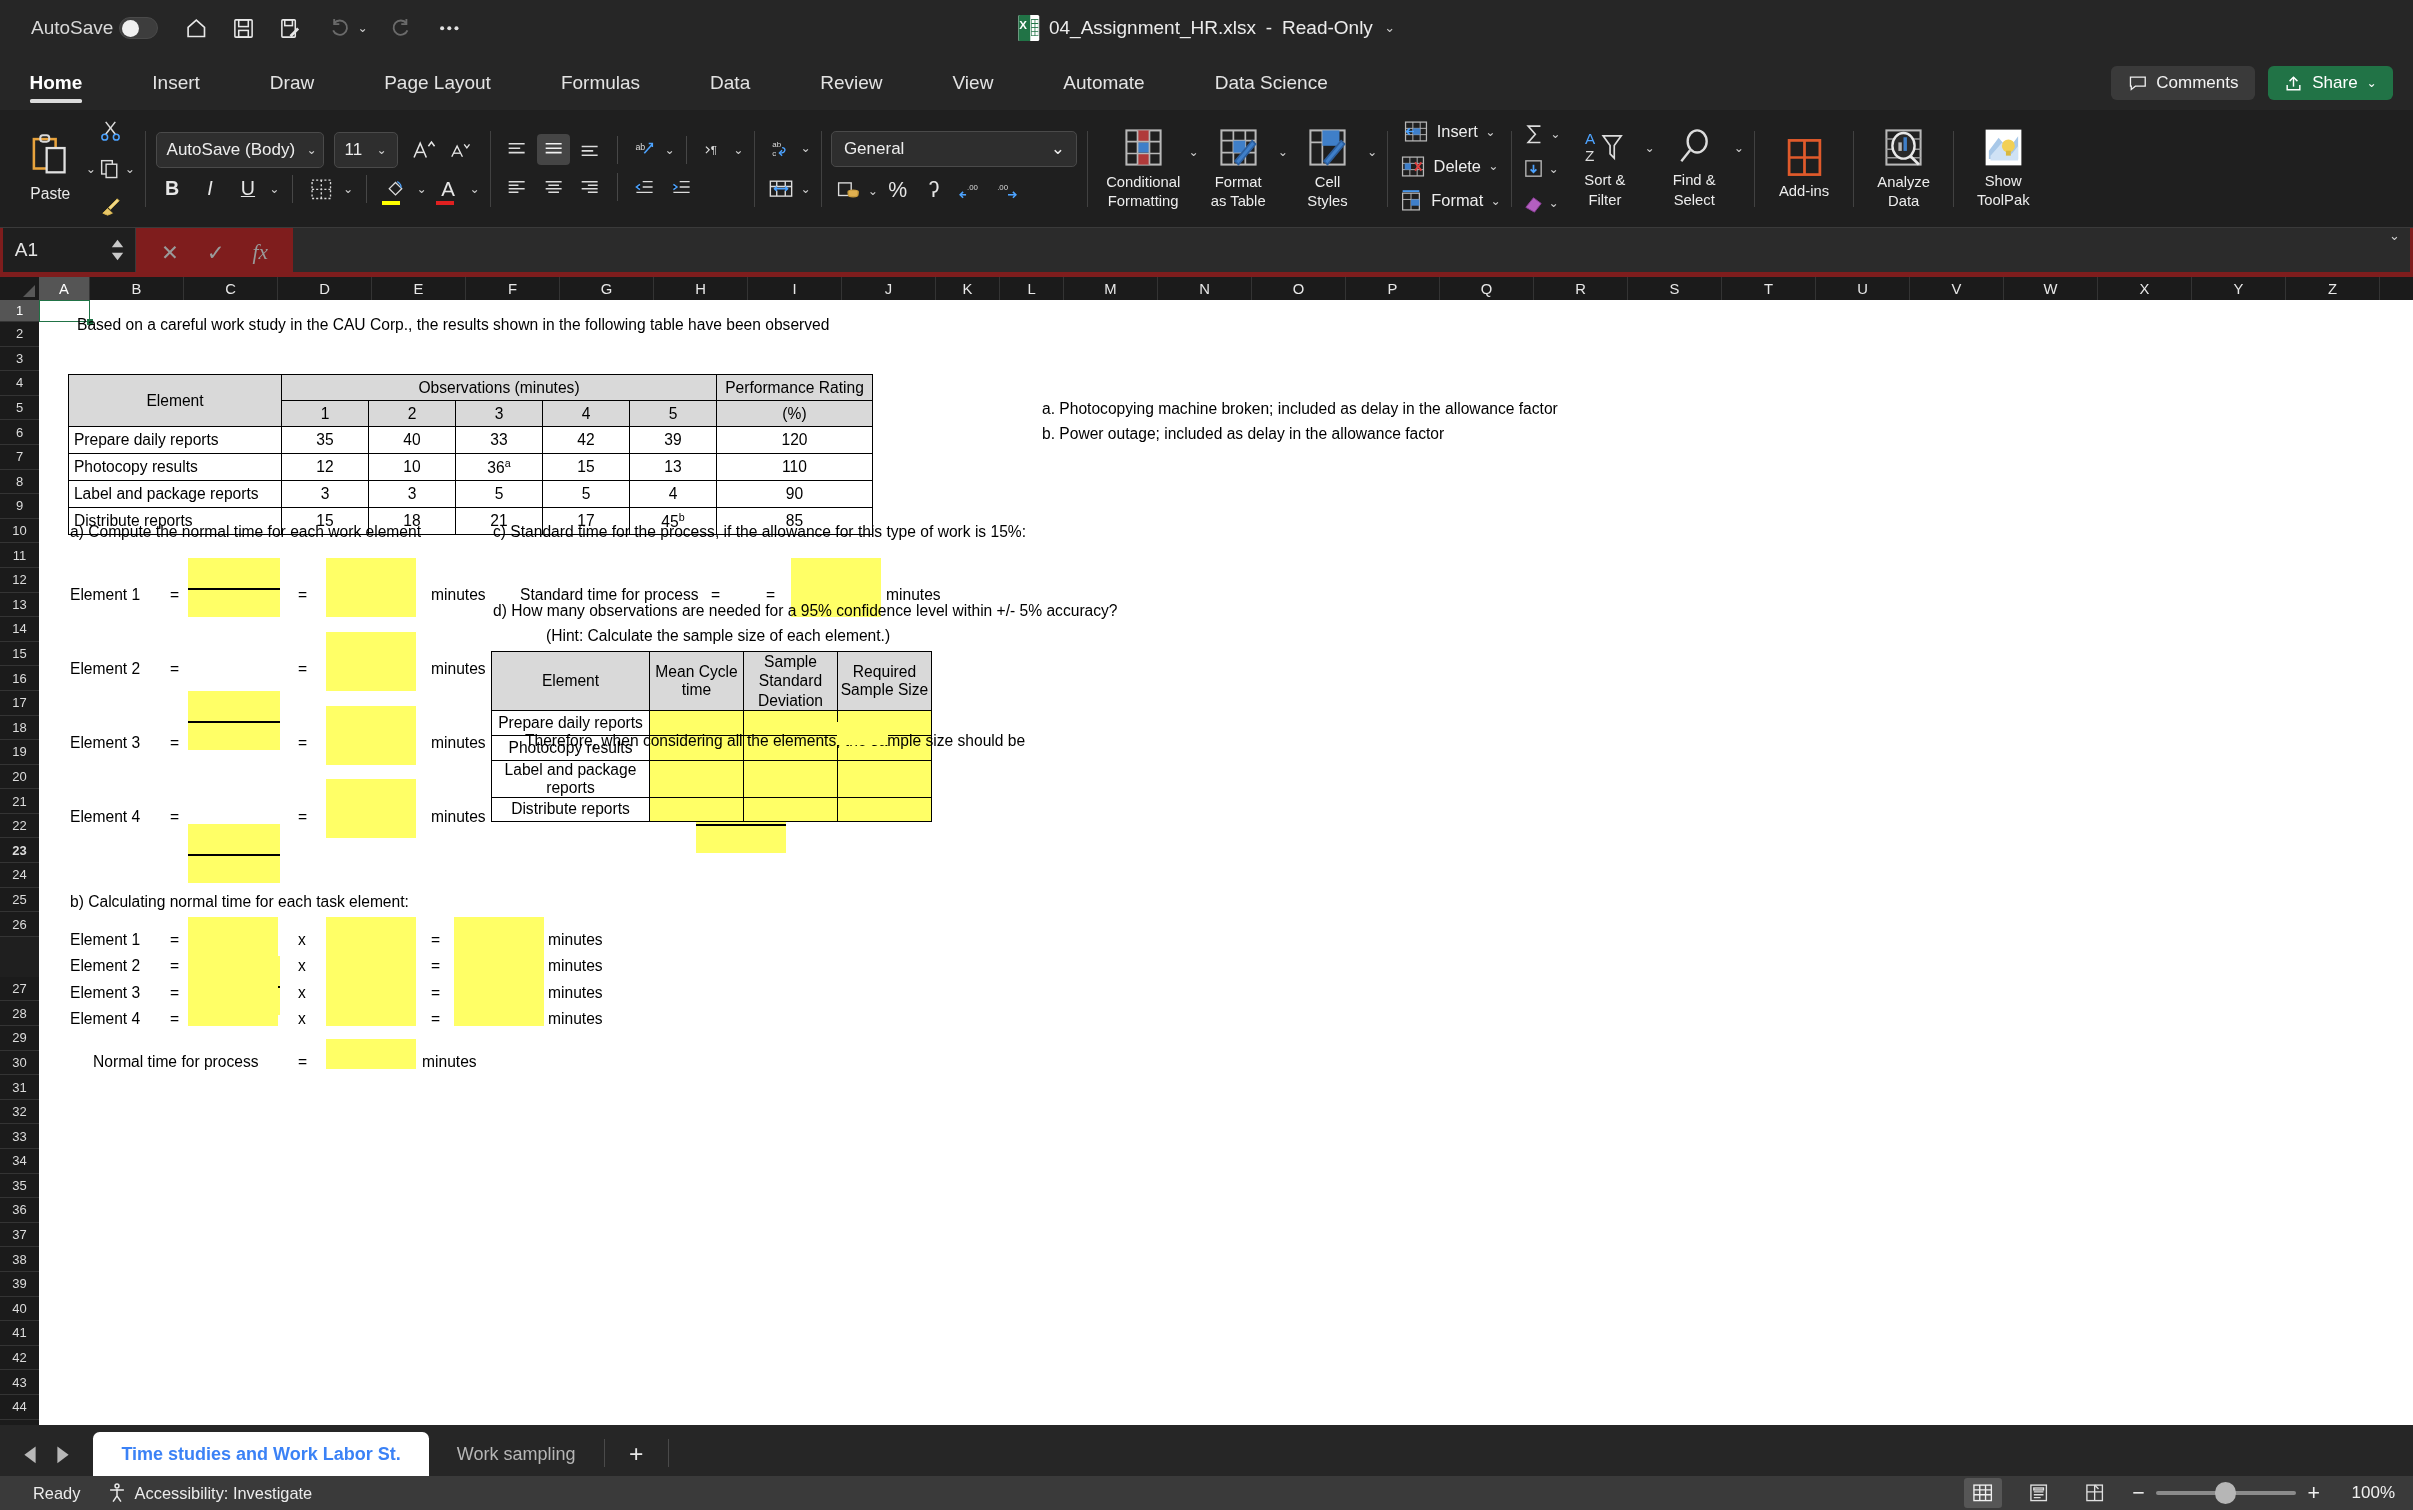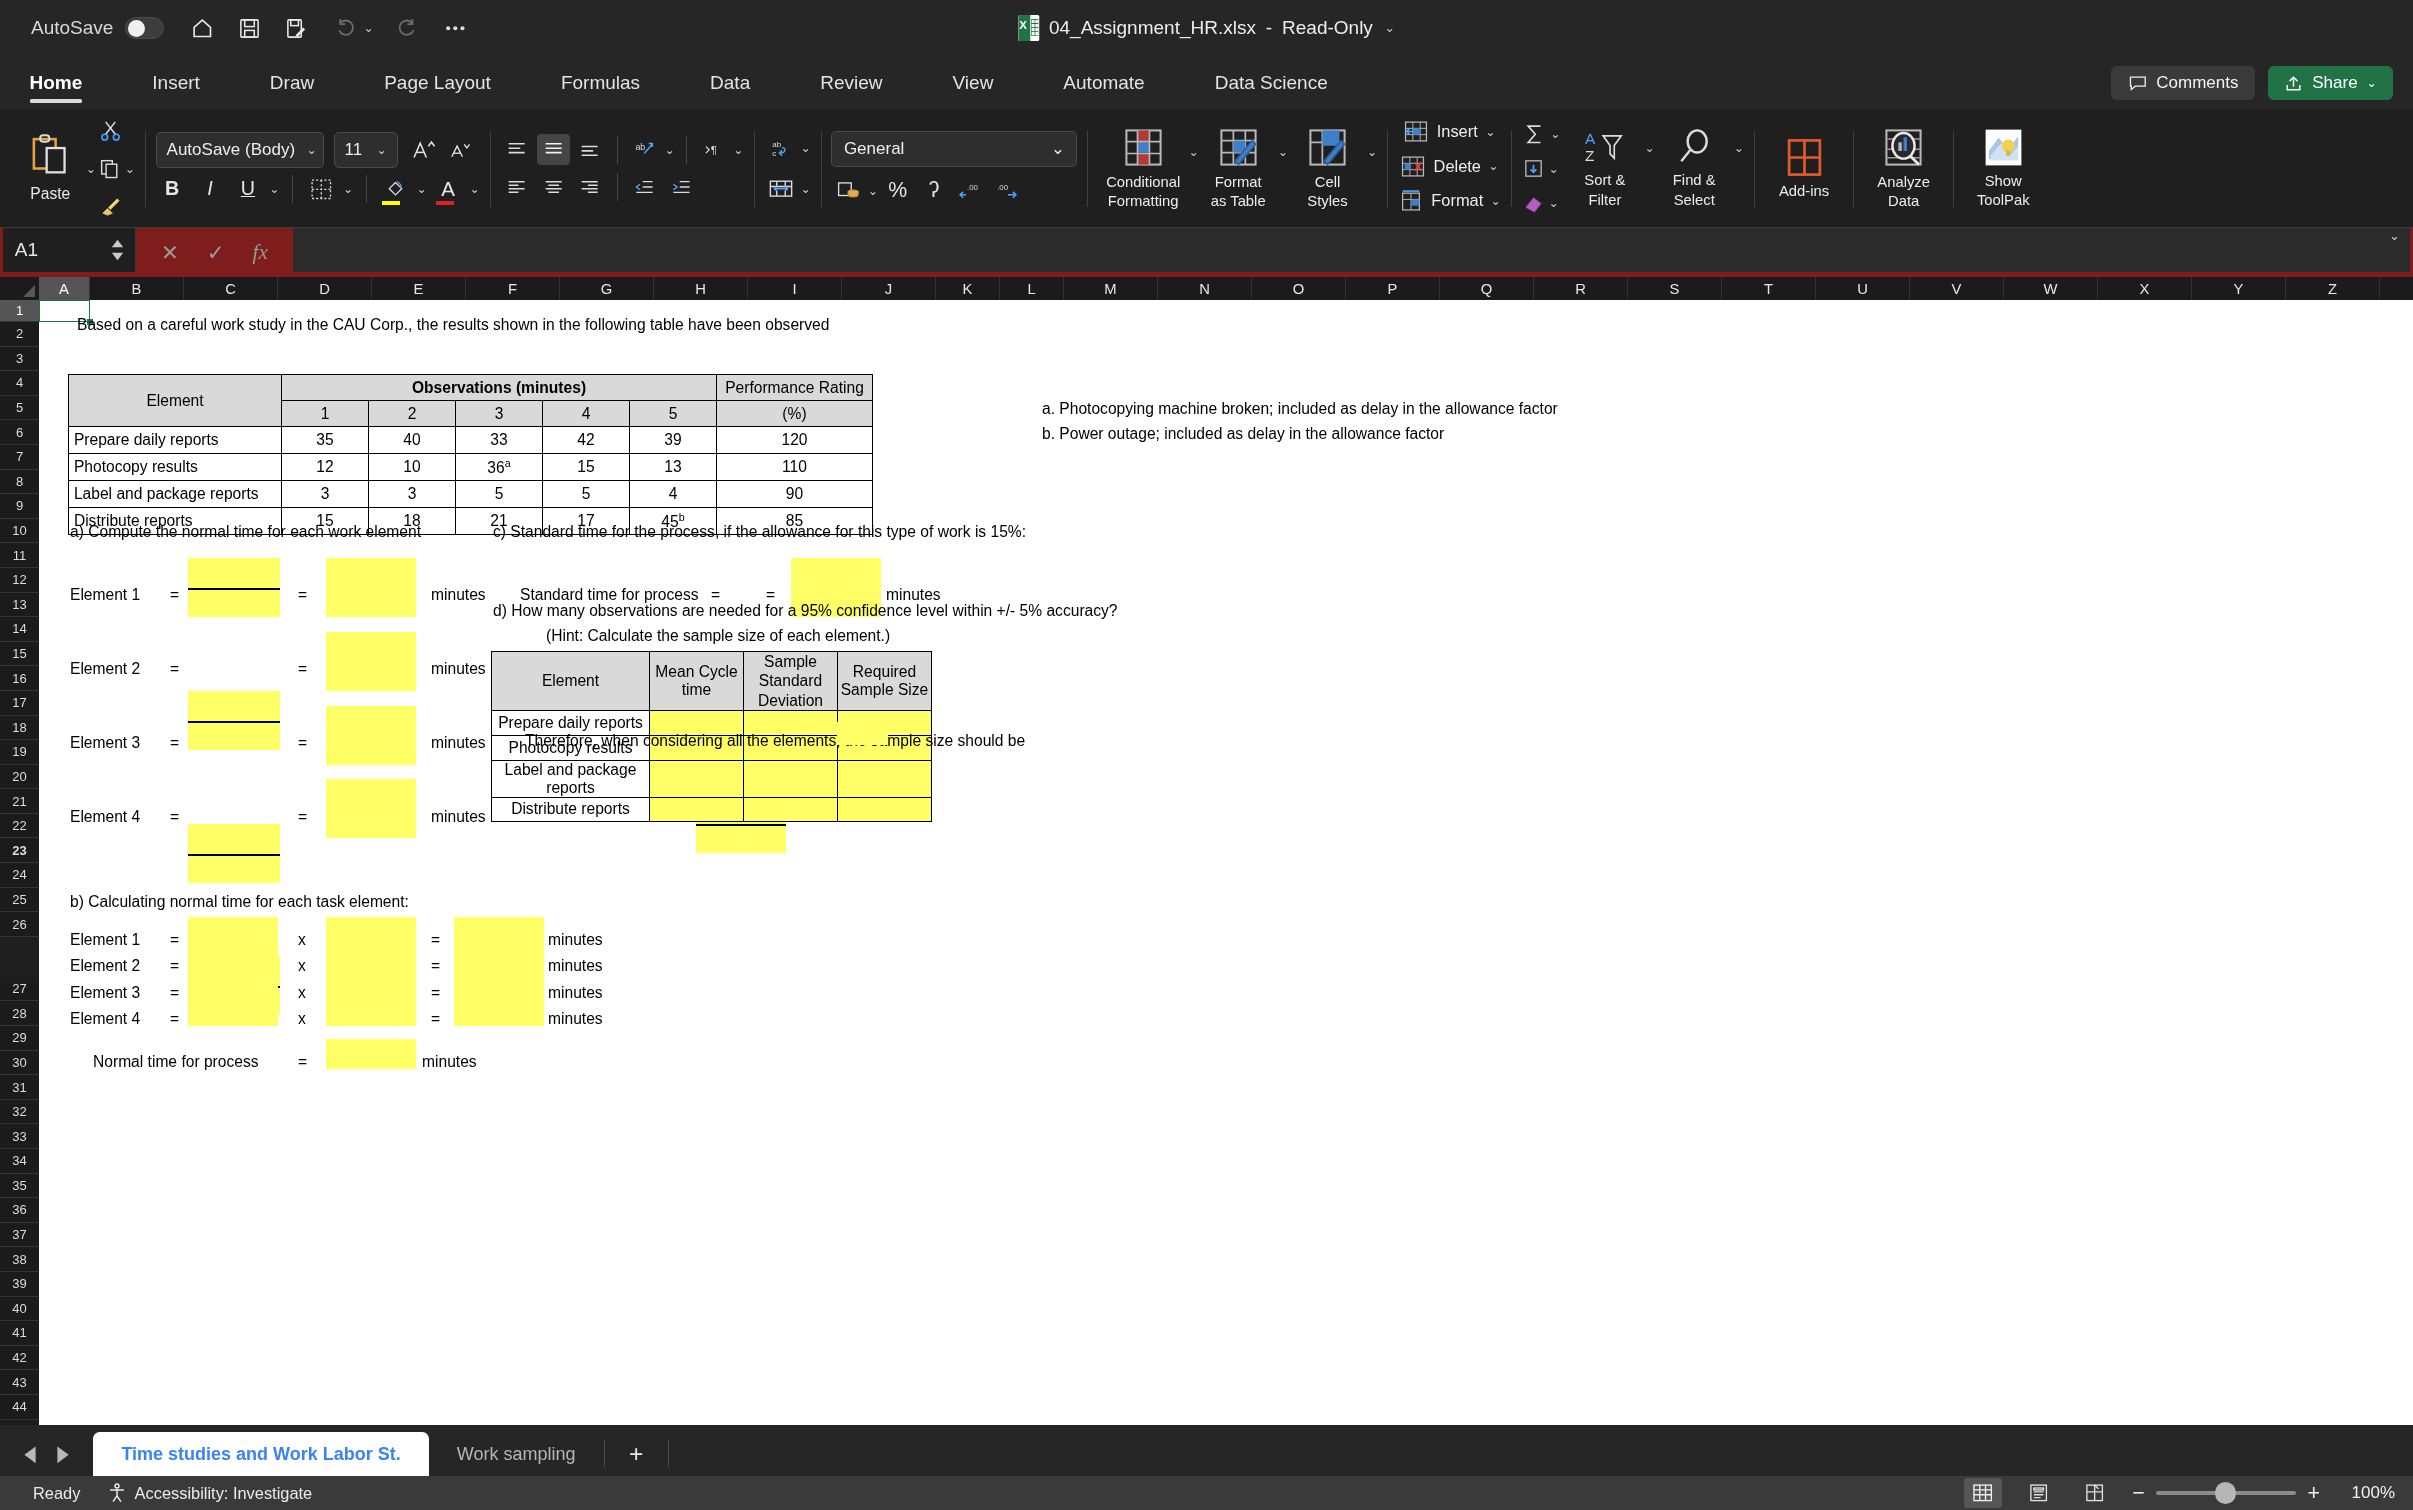"AutoSave" .autosave-wrap { gap: 12px -> 6px }
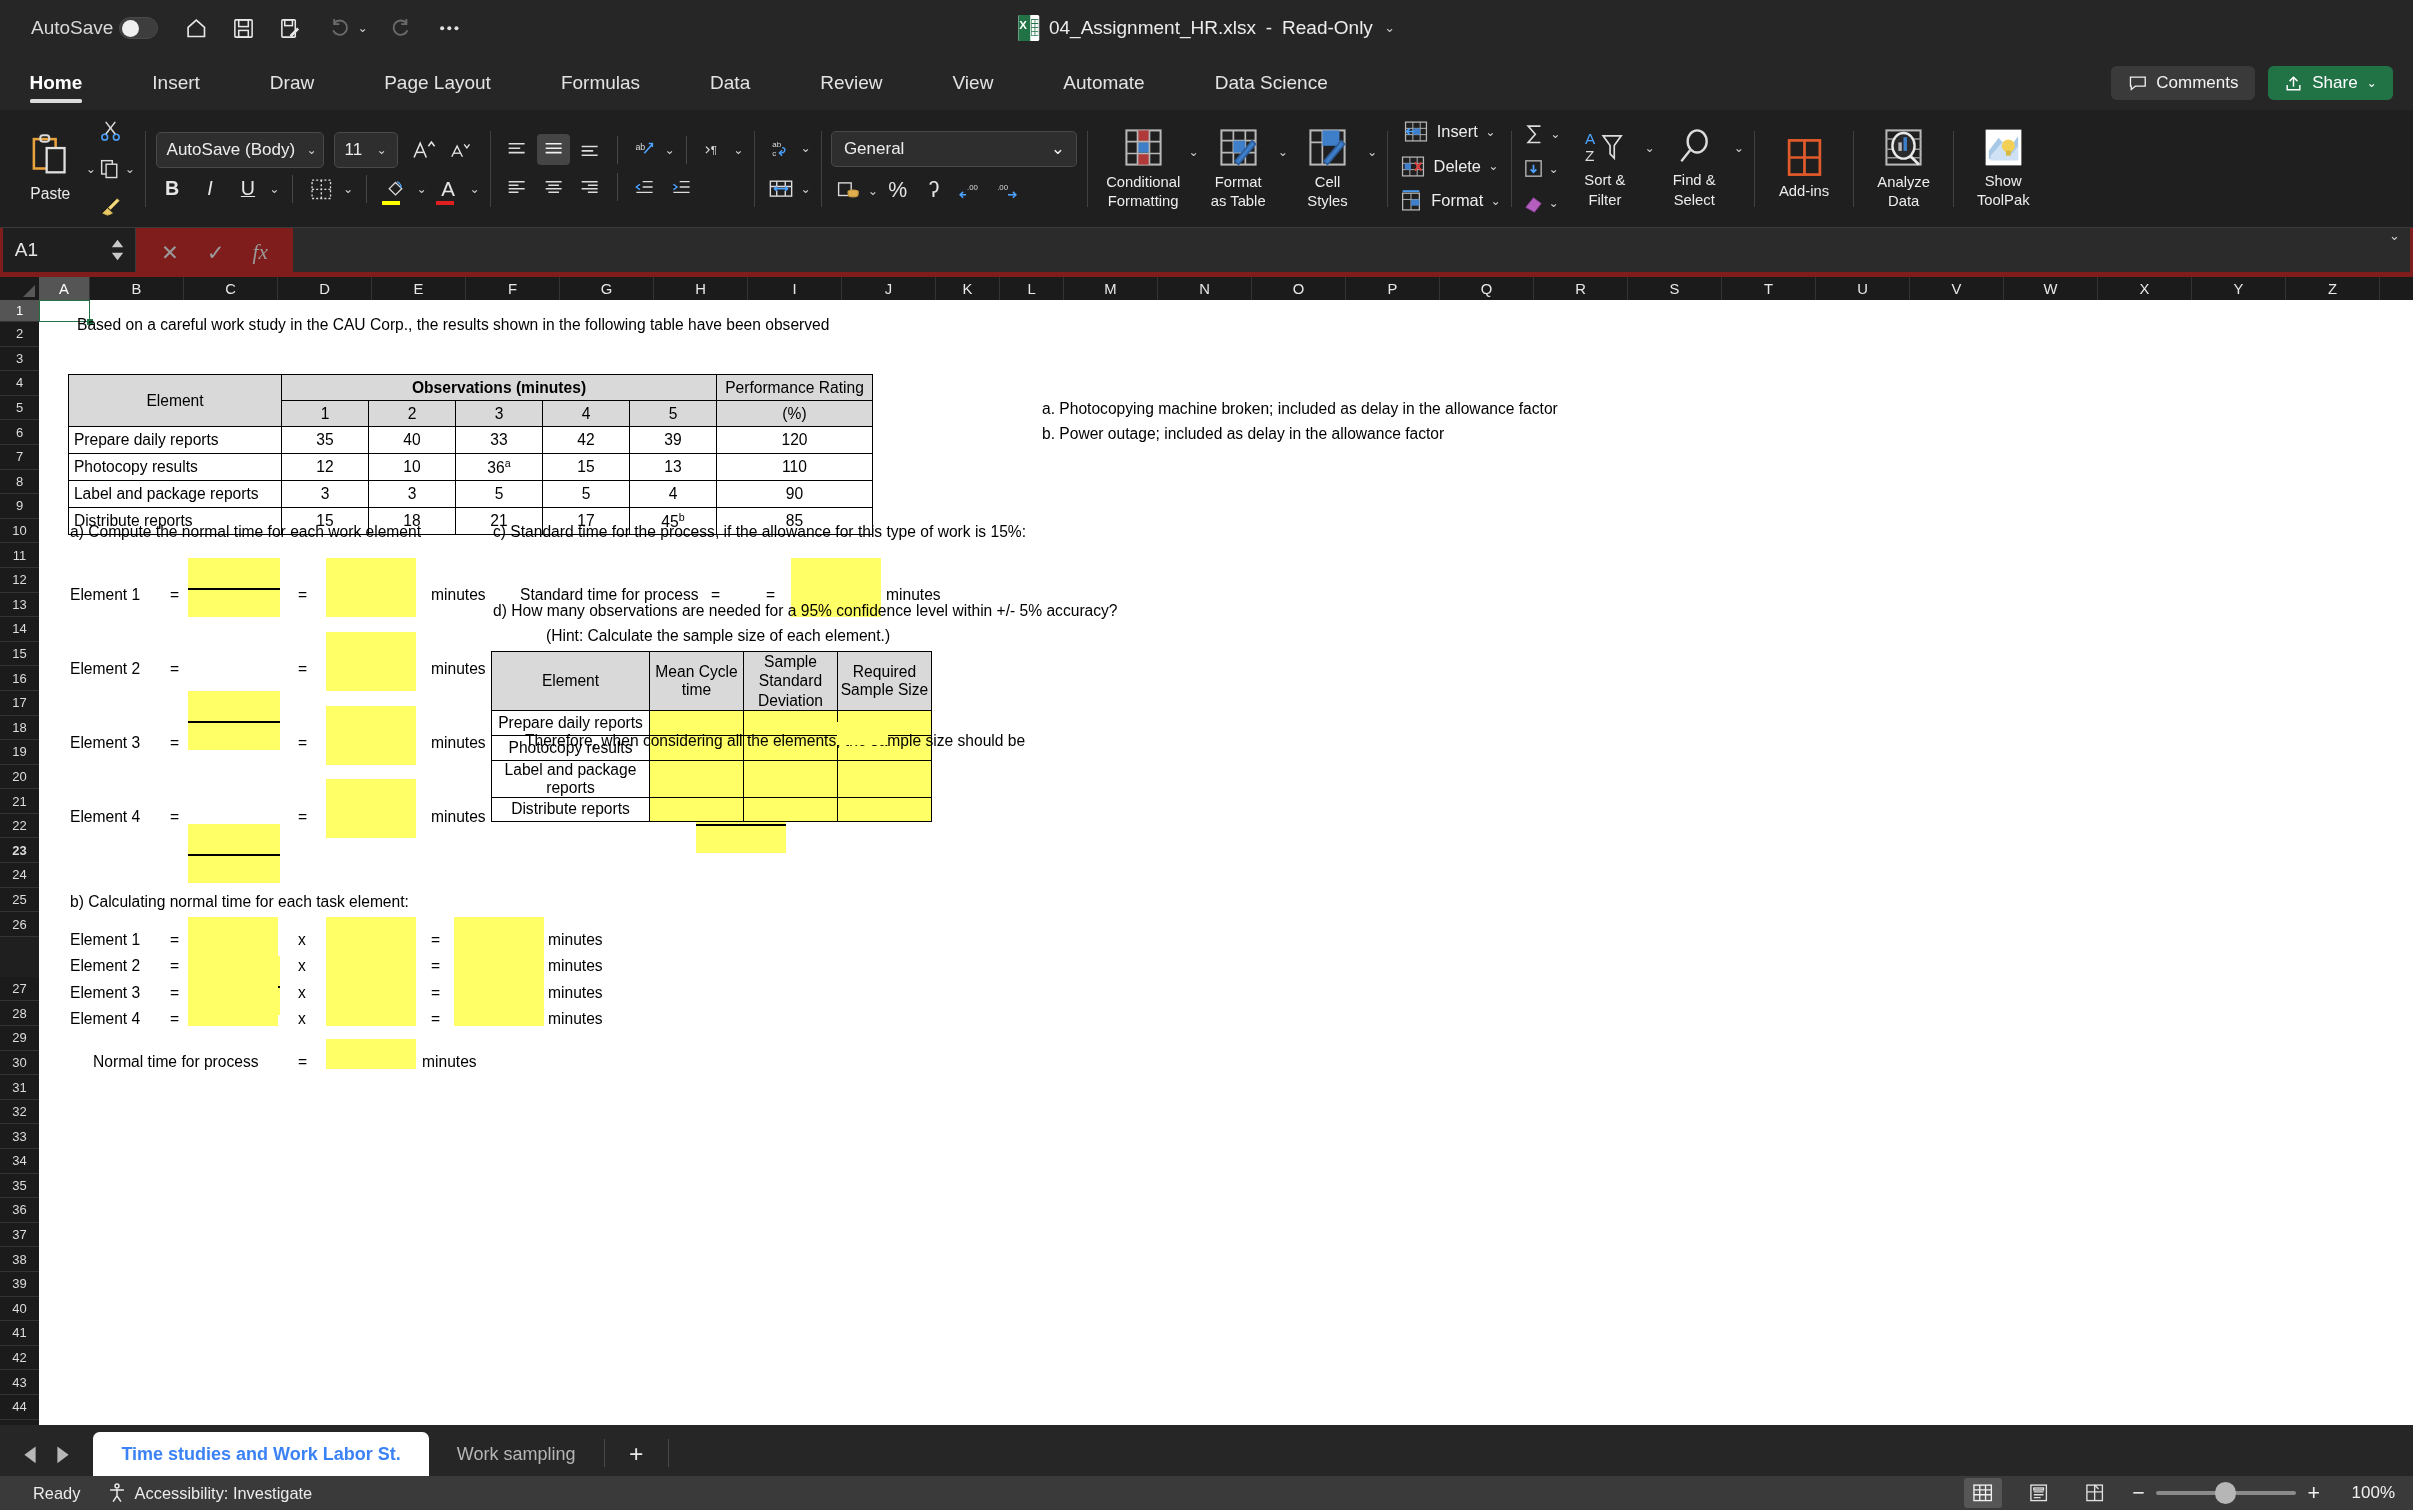"Observations (minutes)" th { font-weight: bold -> none }
